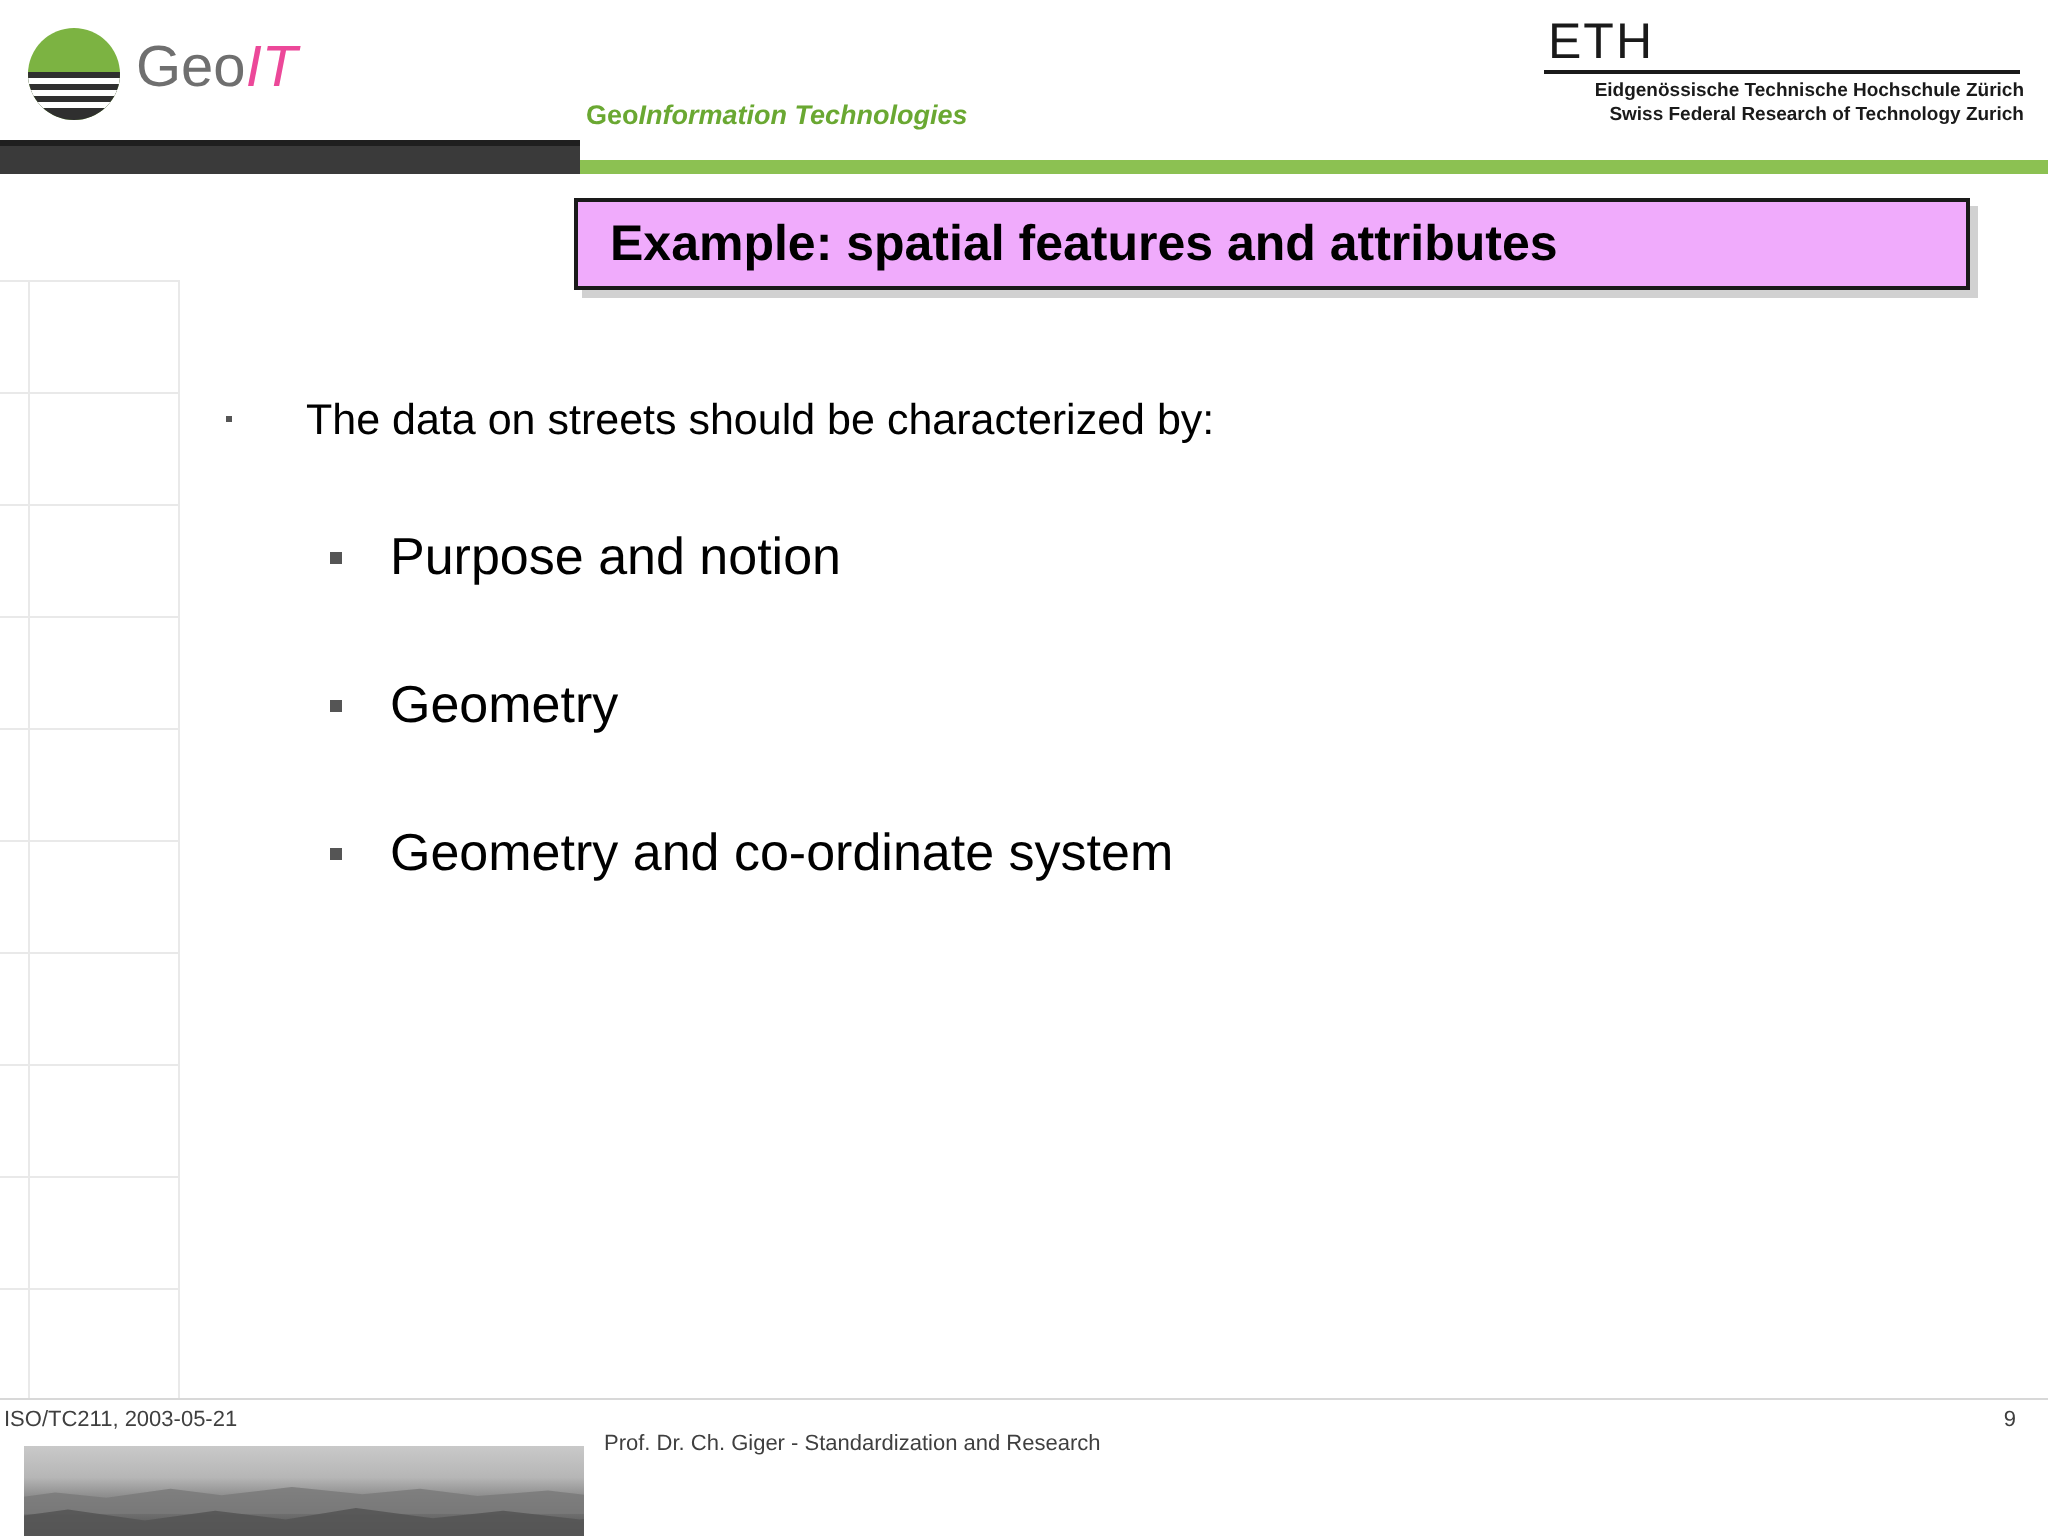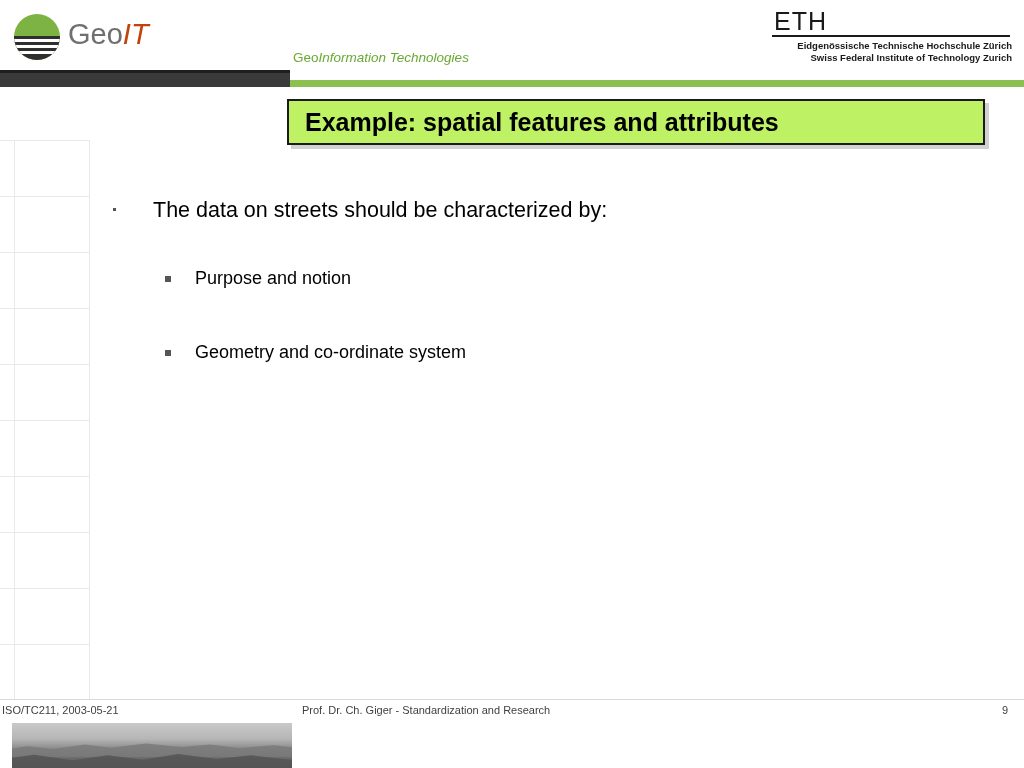"IT" .logo-text .it { color: #c2410c -> #ec4899 }
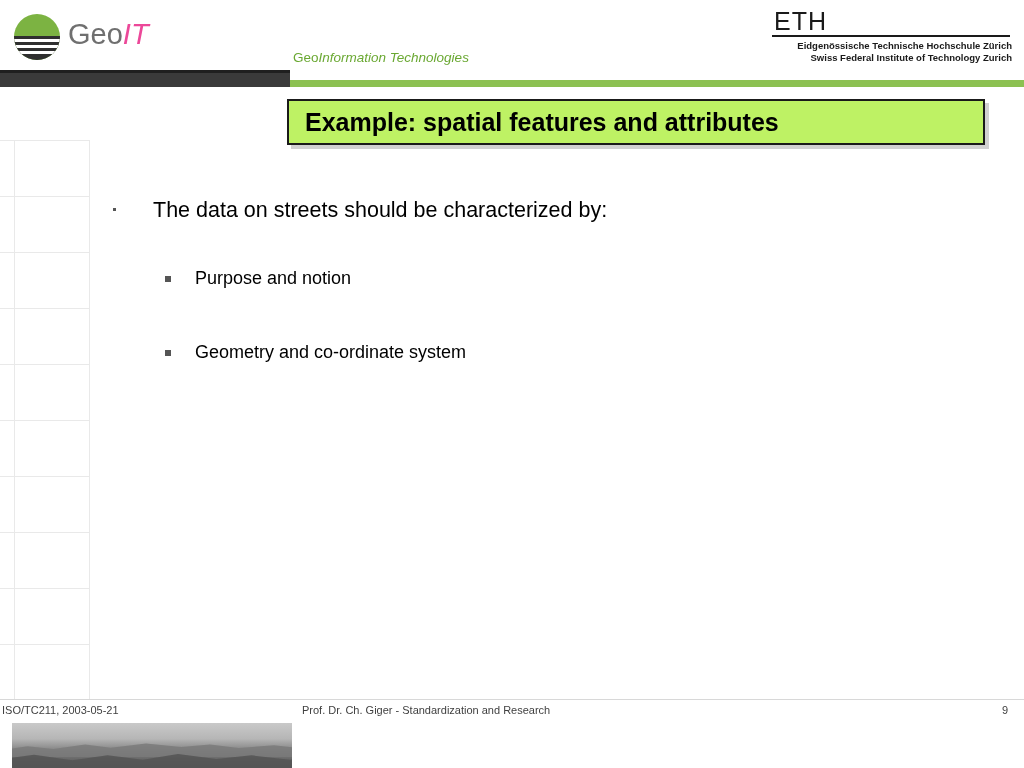"GeoInformation Technologies" .tagline { font-weight: normal -> bold }
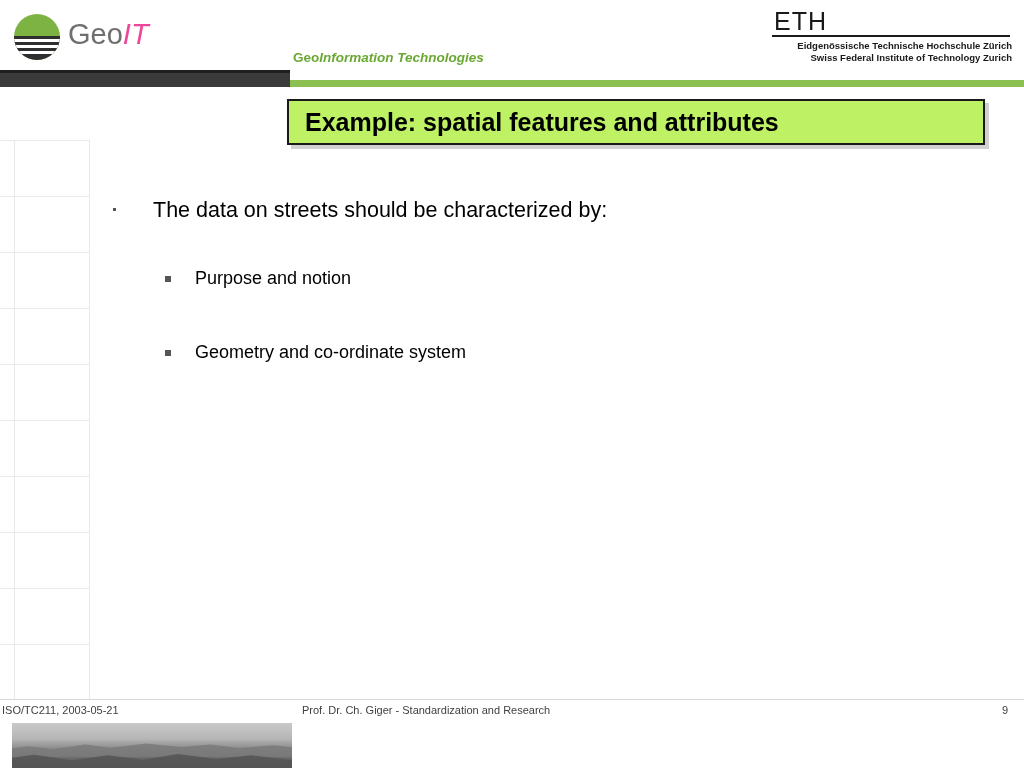"Swiss Federal Institute of Technology" div.eth-line { text: Institute -> Research }
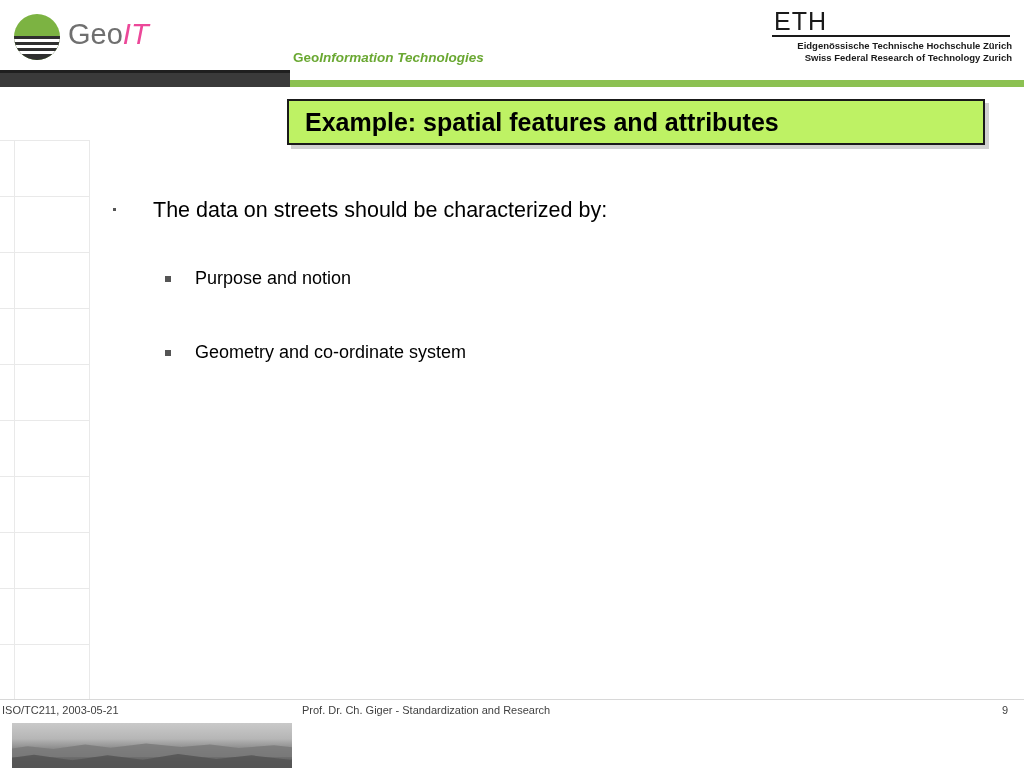"Example: spatial features and attributes" .title-box { background: #bef264 -> #f0abfc }
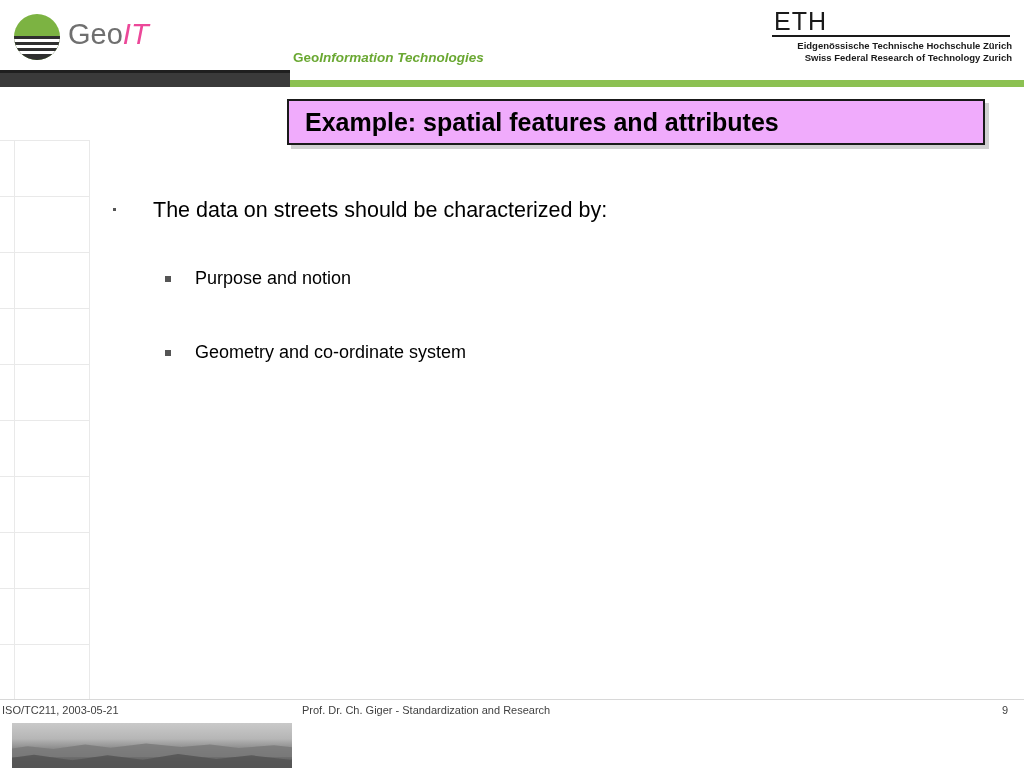"Purpose and notion" .bullet-l2 { font-size: 18px -> 26px }
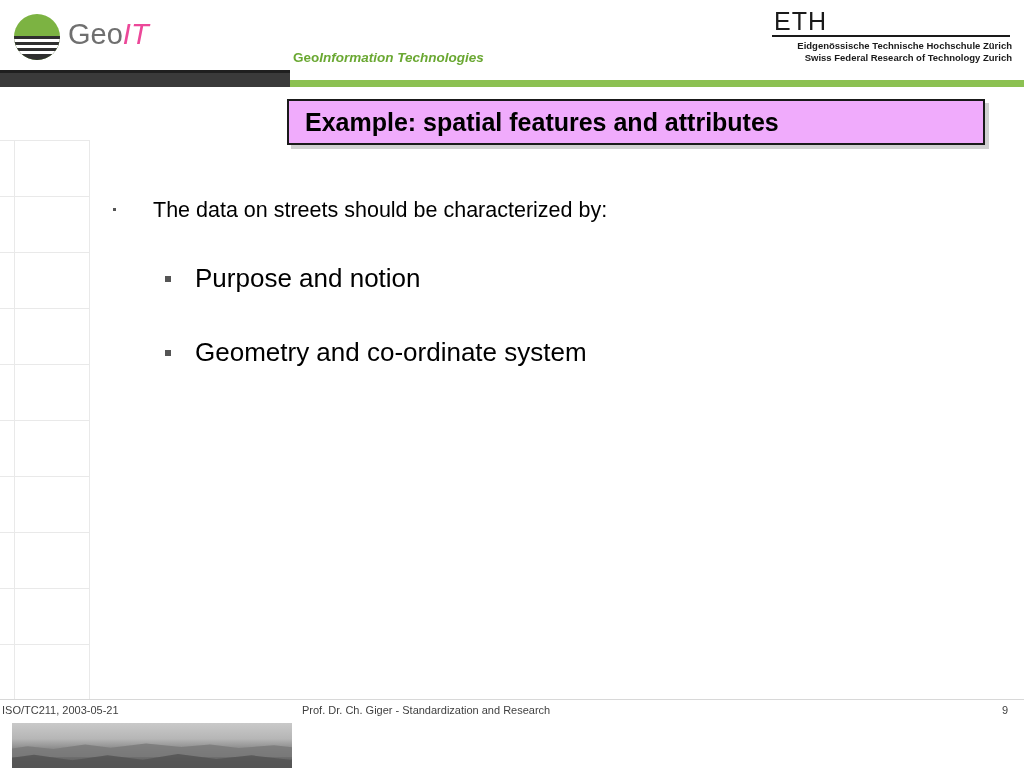"Geometry" div.bullet-l2 { html: none -> <div> <span></span> <span>Geometry</span> </div> }
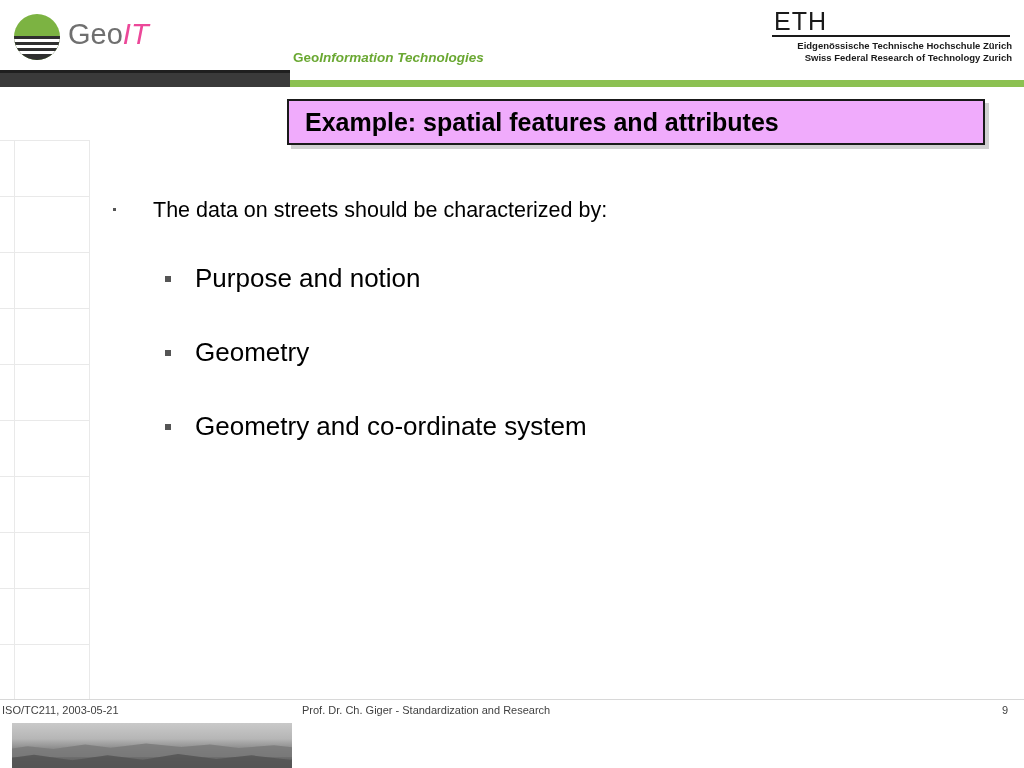"Prof. Dr. Ch. Giger -" .footer .center { top: 0 -> 12px }
